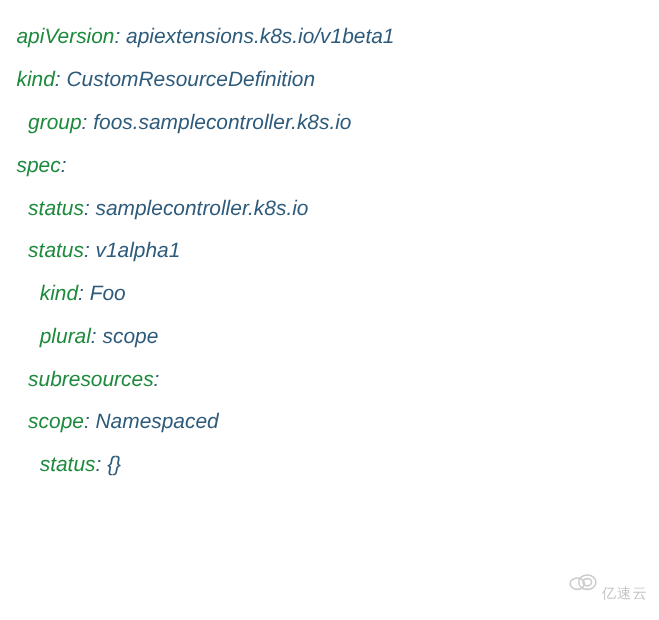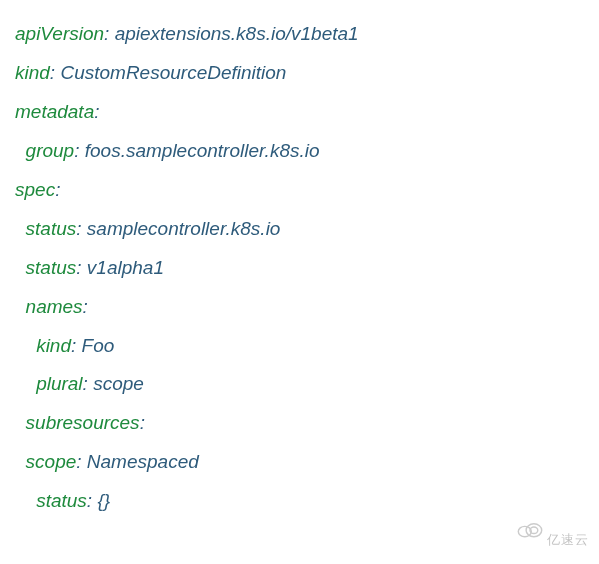"metadata:" div.line { html: <div><span>metadata</span><span>:</span></div> -> none }
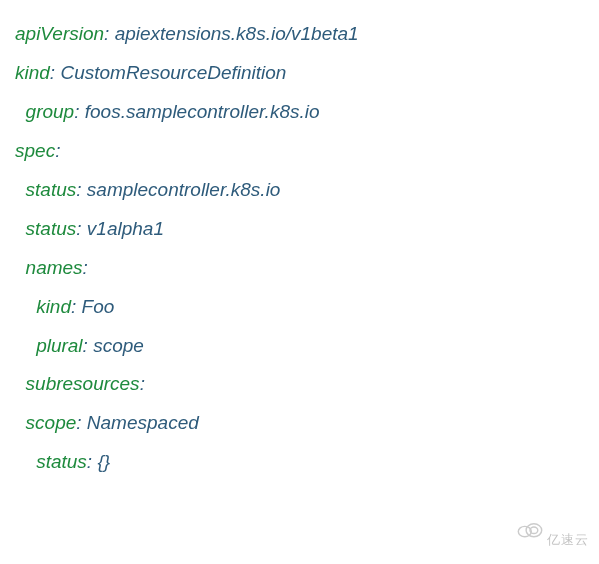"names:" div.line { html: <div><span> </span><span>names</span><span>:</span></div> -> none }
